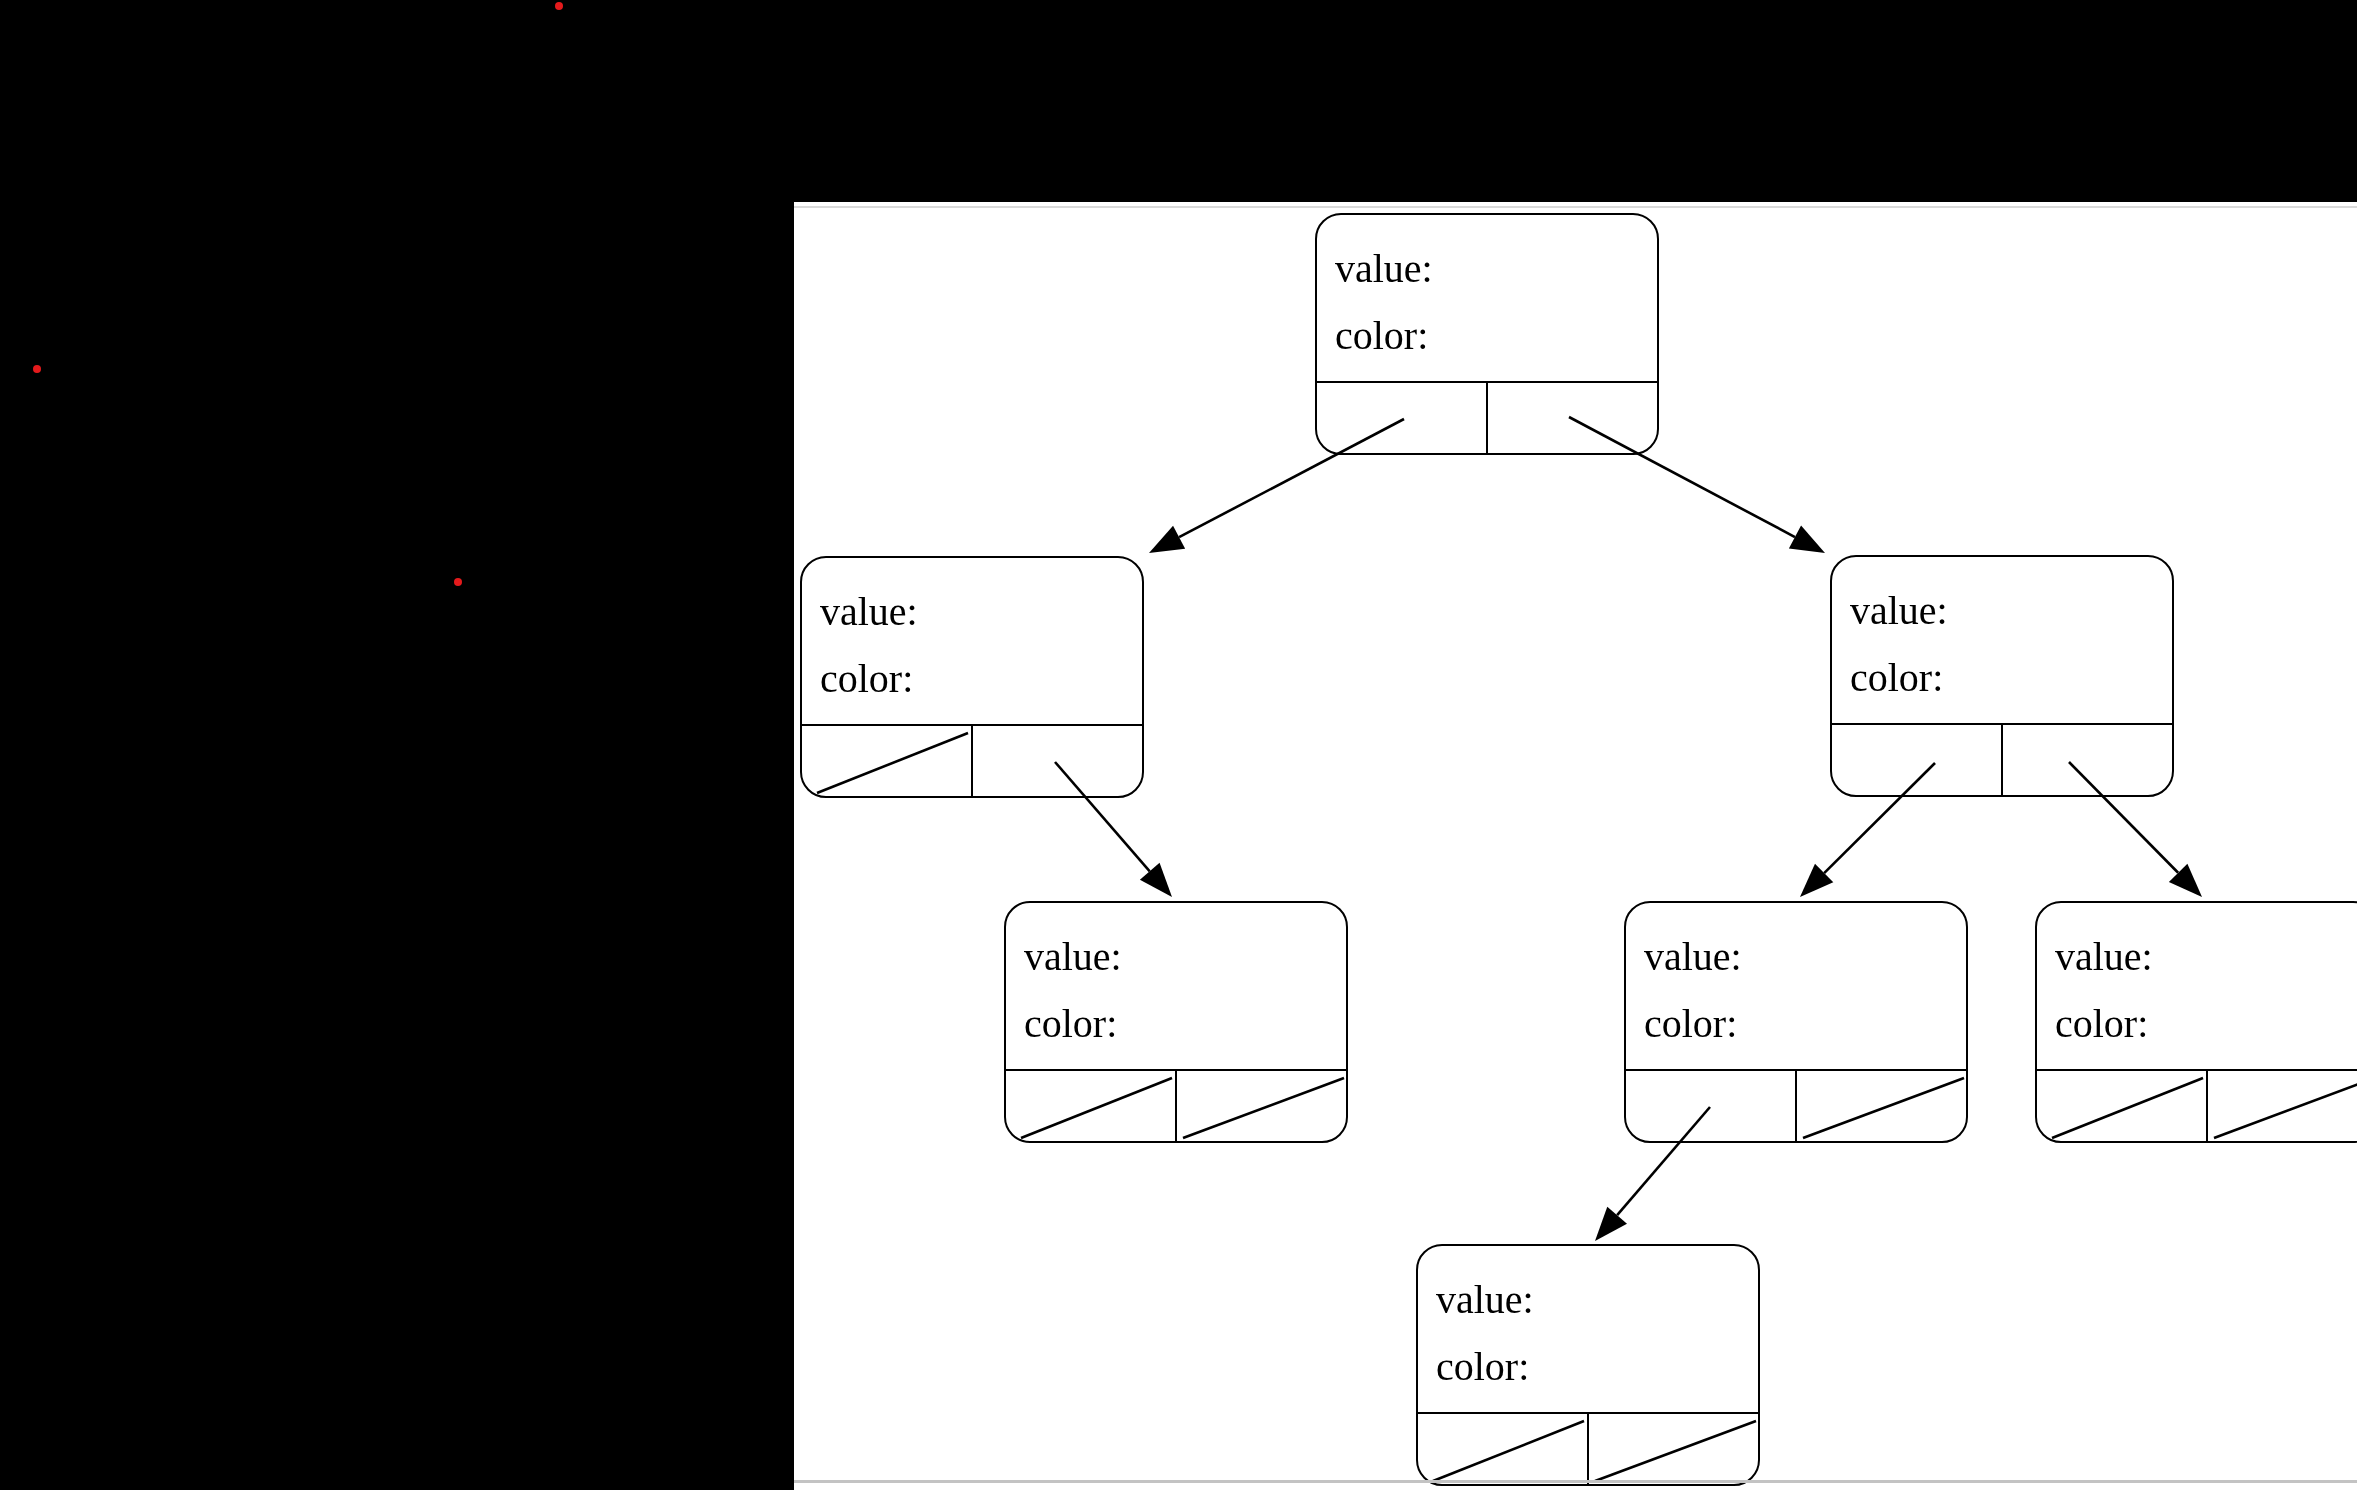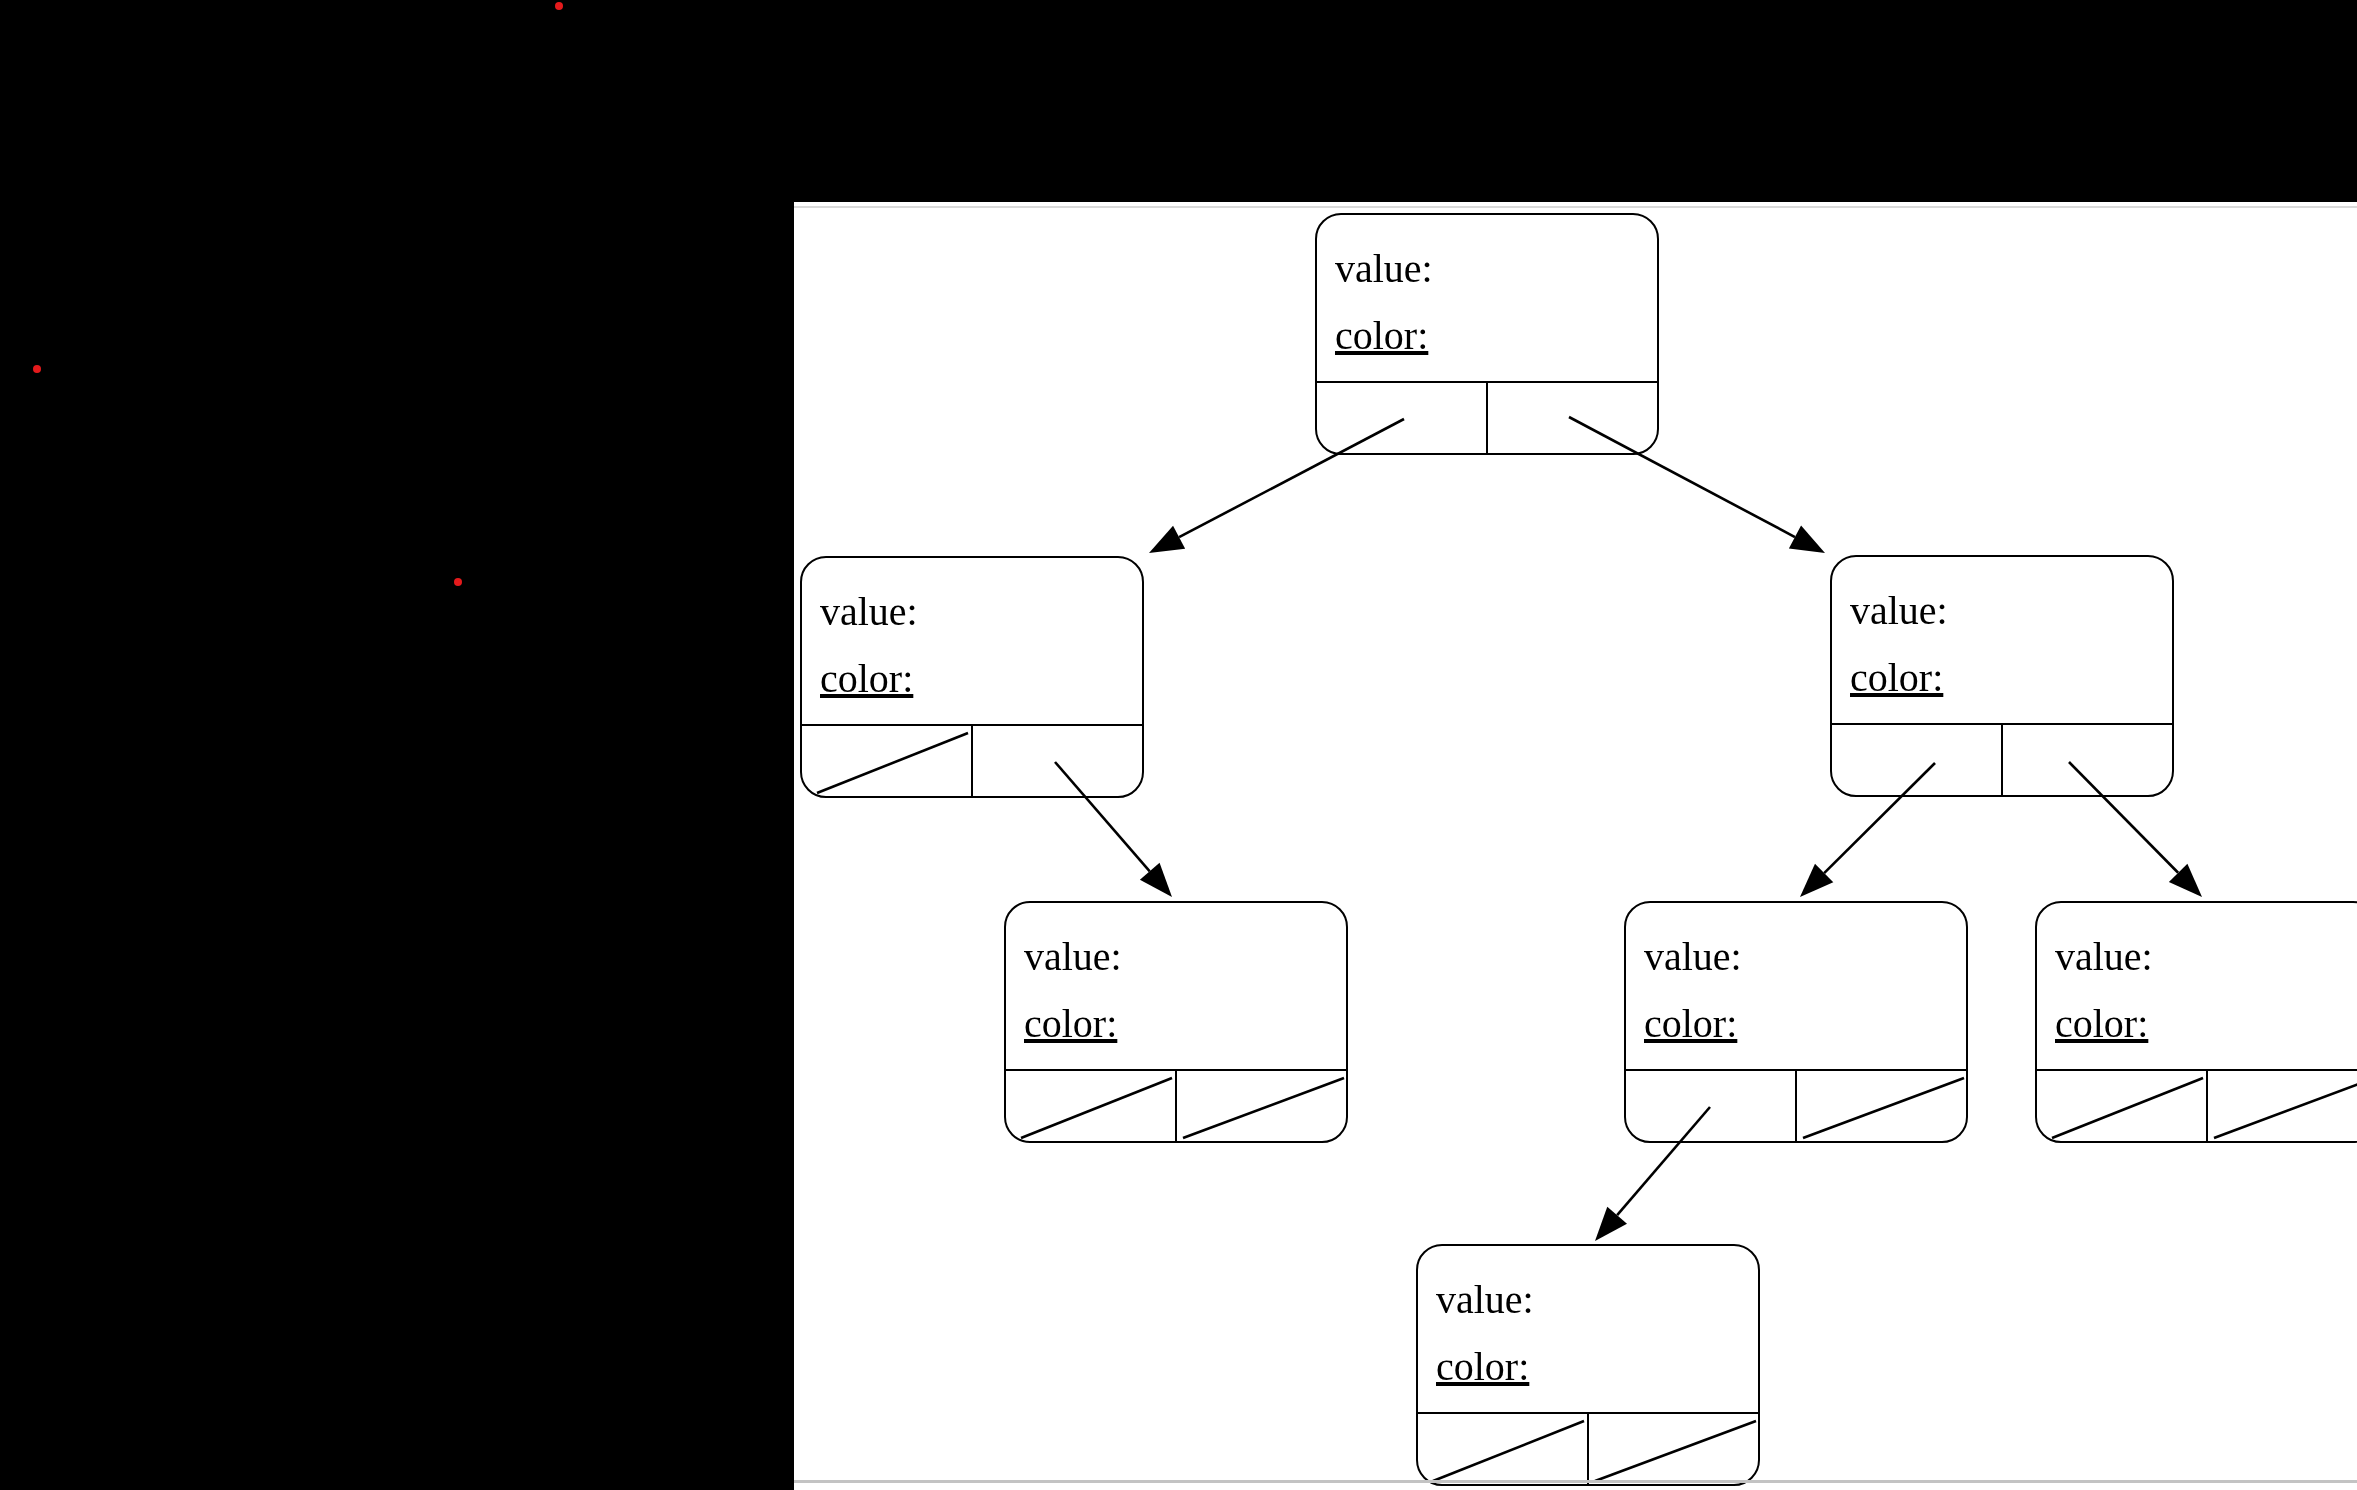"color:" .nlabel.l2 { text-decoration: underline -> none }
